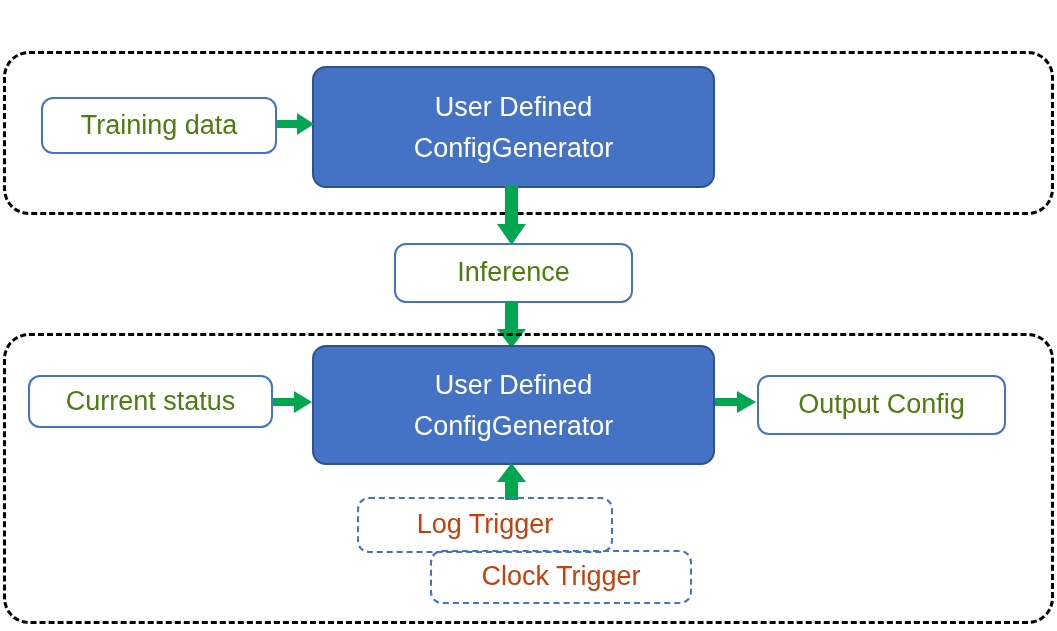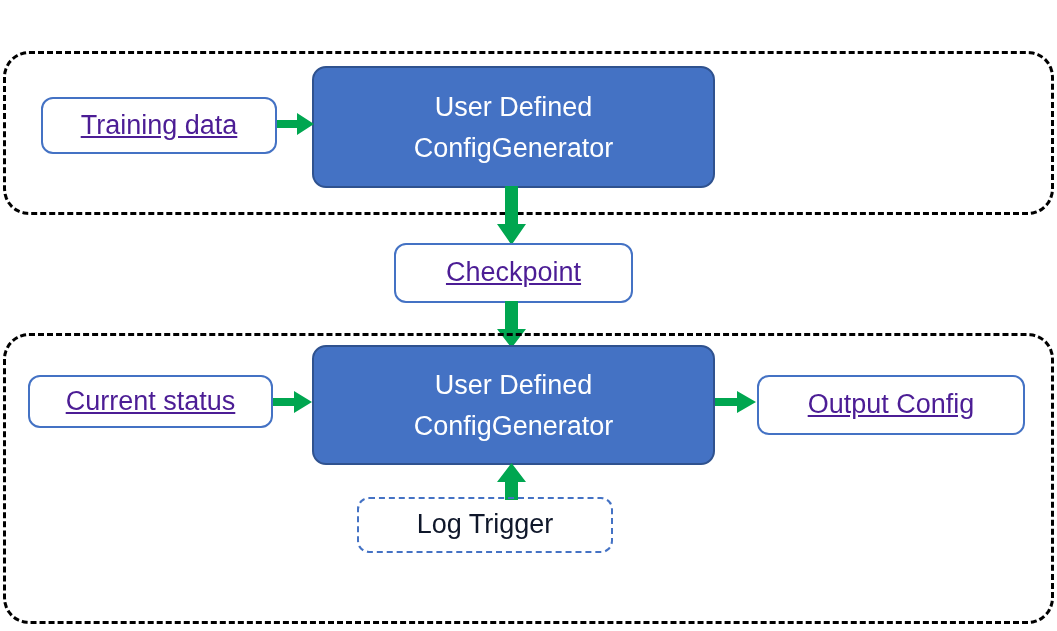"Training data" .plain-box { color: #4c1d95 -> #4d7c0f; text-decoration: underline -> none }
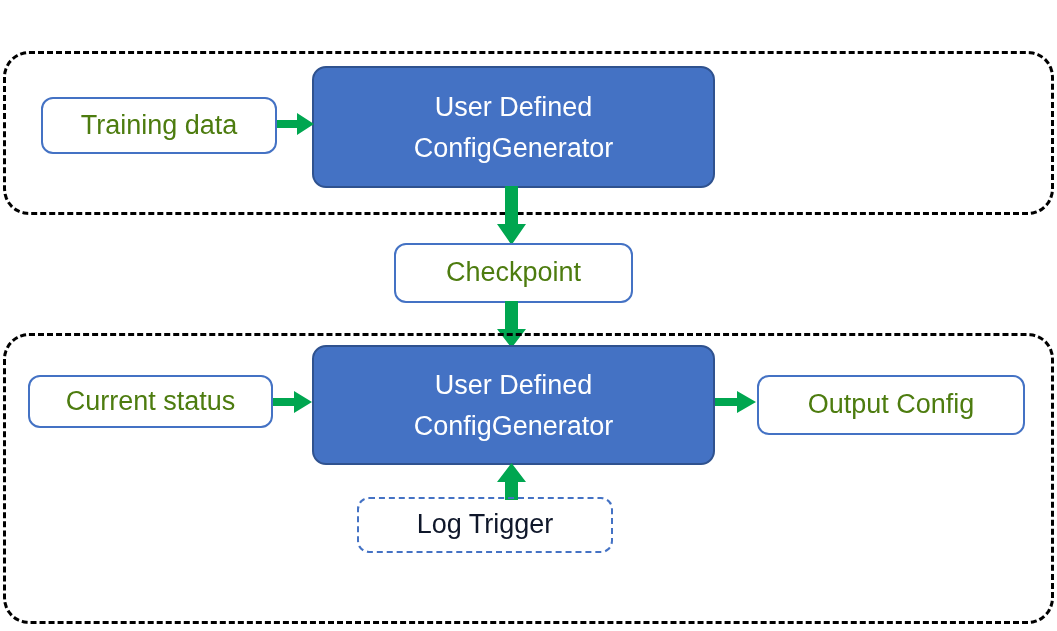"Checkpoint" div.plain-box { text: Checkpoint -> Inference }
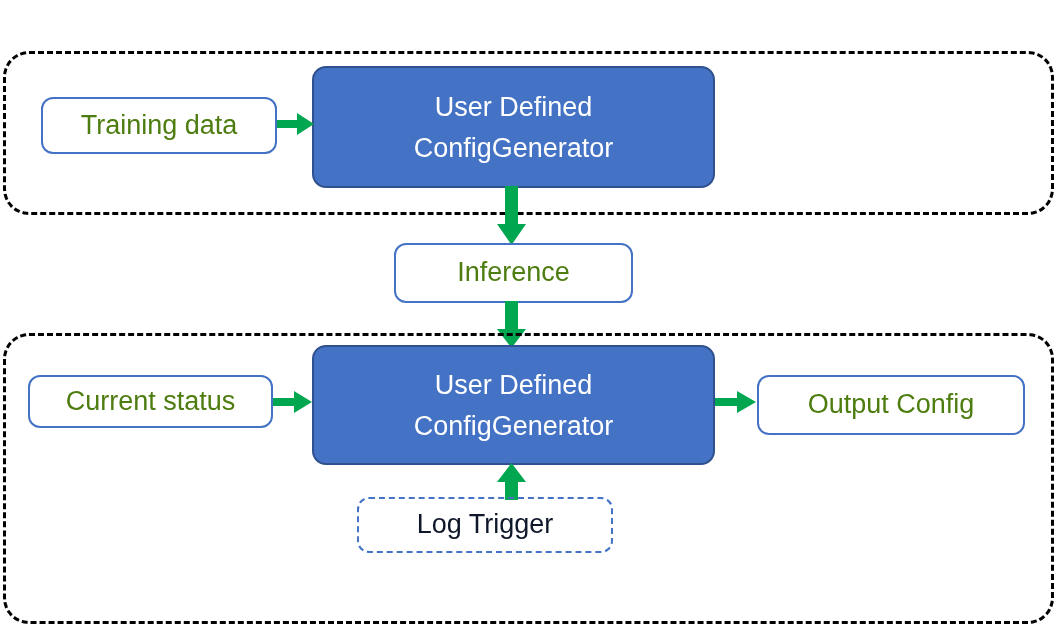"Output Config" #output-config-box { width: 268px -> 249px }
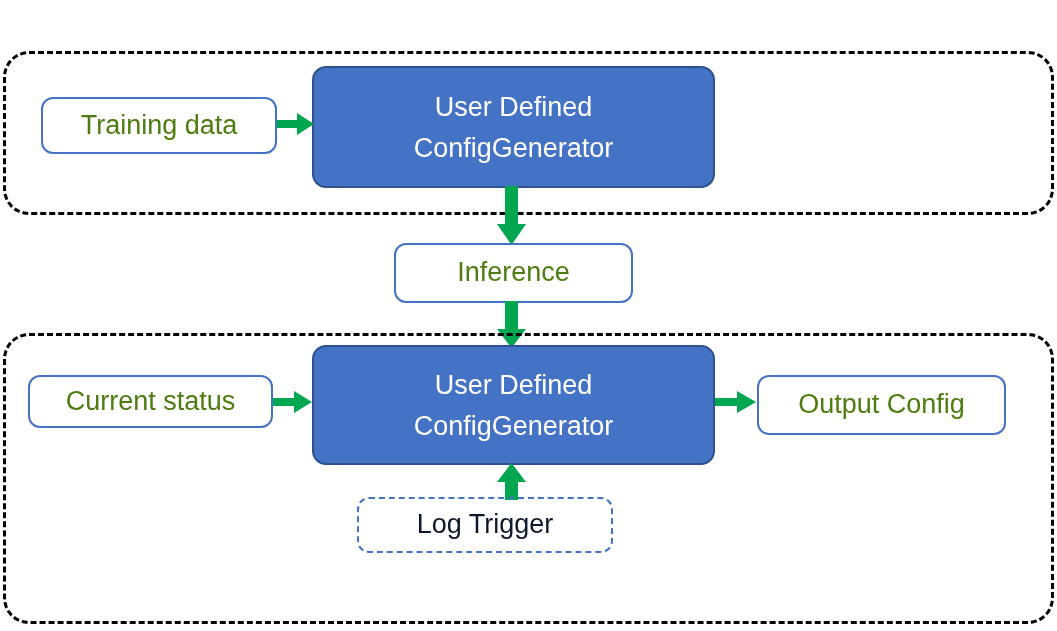"Log Trigger" .trigger-box { color: #0f172a -> #c2410c }
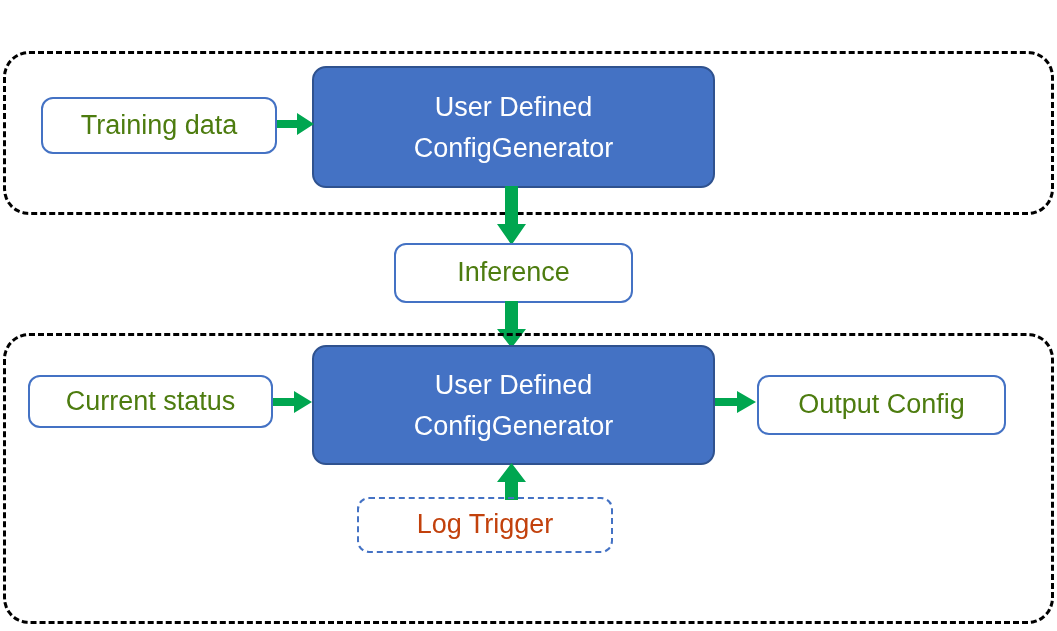"Clock Trigger" div.trigger-box { html: none -> <div>Clock Trigger</div> }
